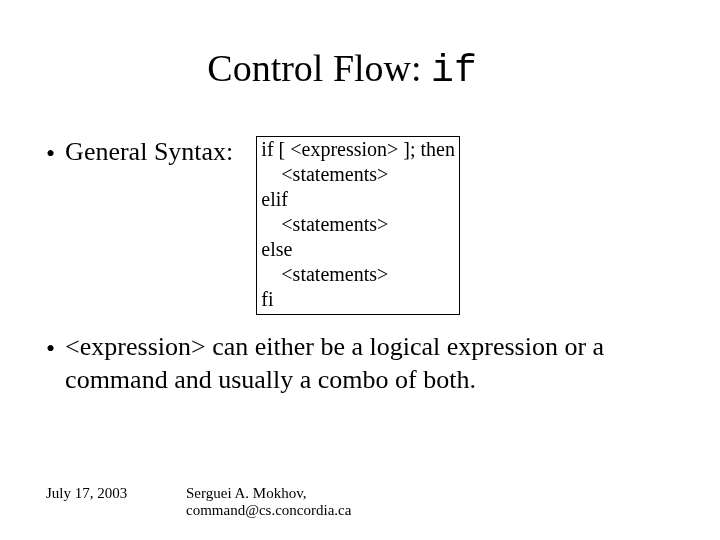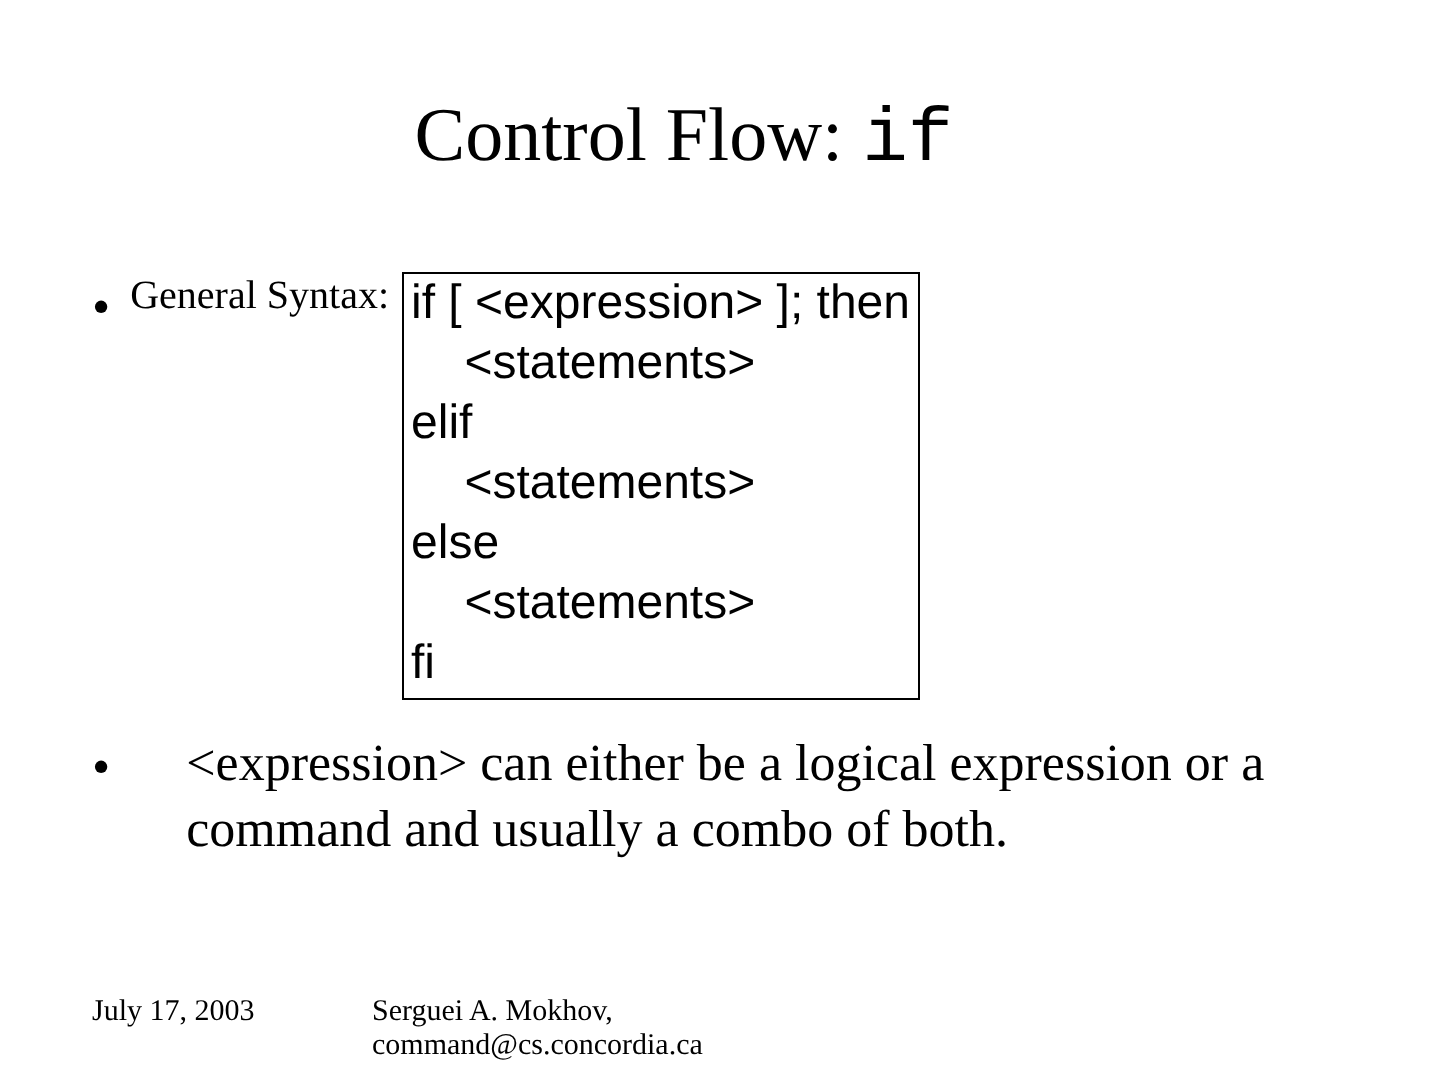"General Syntax:" .syntax-label { font-size: 20px -> 26px }
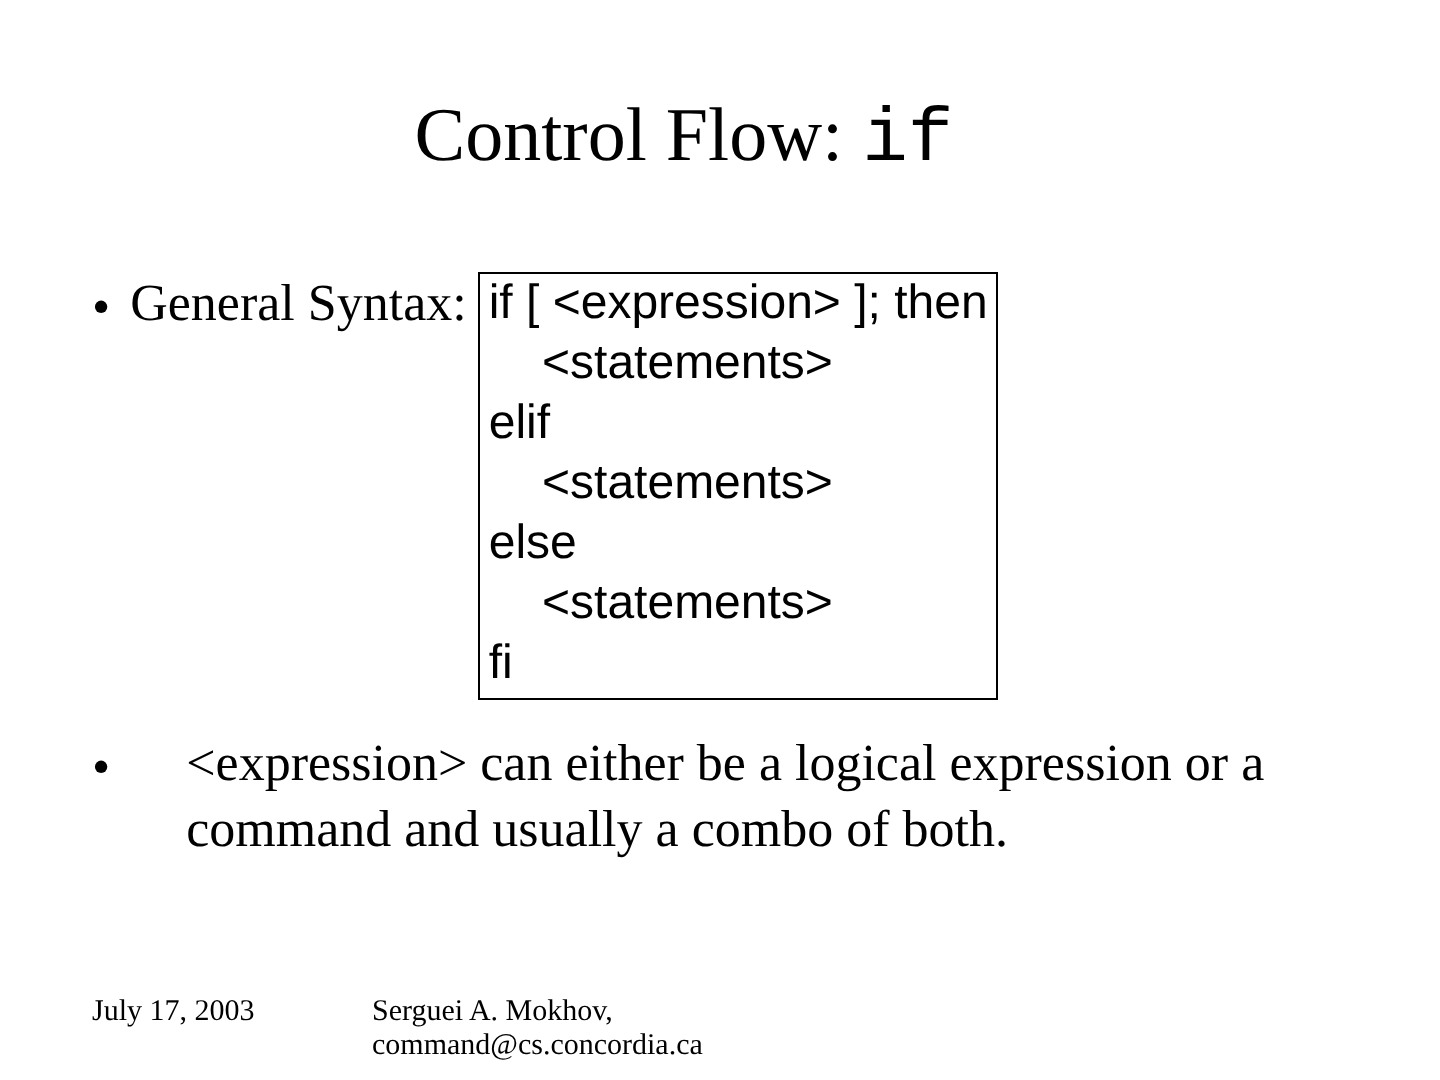"if [ <expression> ]; then" .code-box { font-family: Liberation Sans, sans-serif -> Liberation Serif, serif; font-size: 24px -> 20px; margin-left: 6px -> 23px }
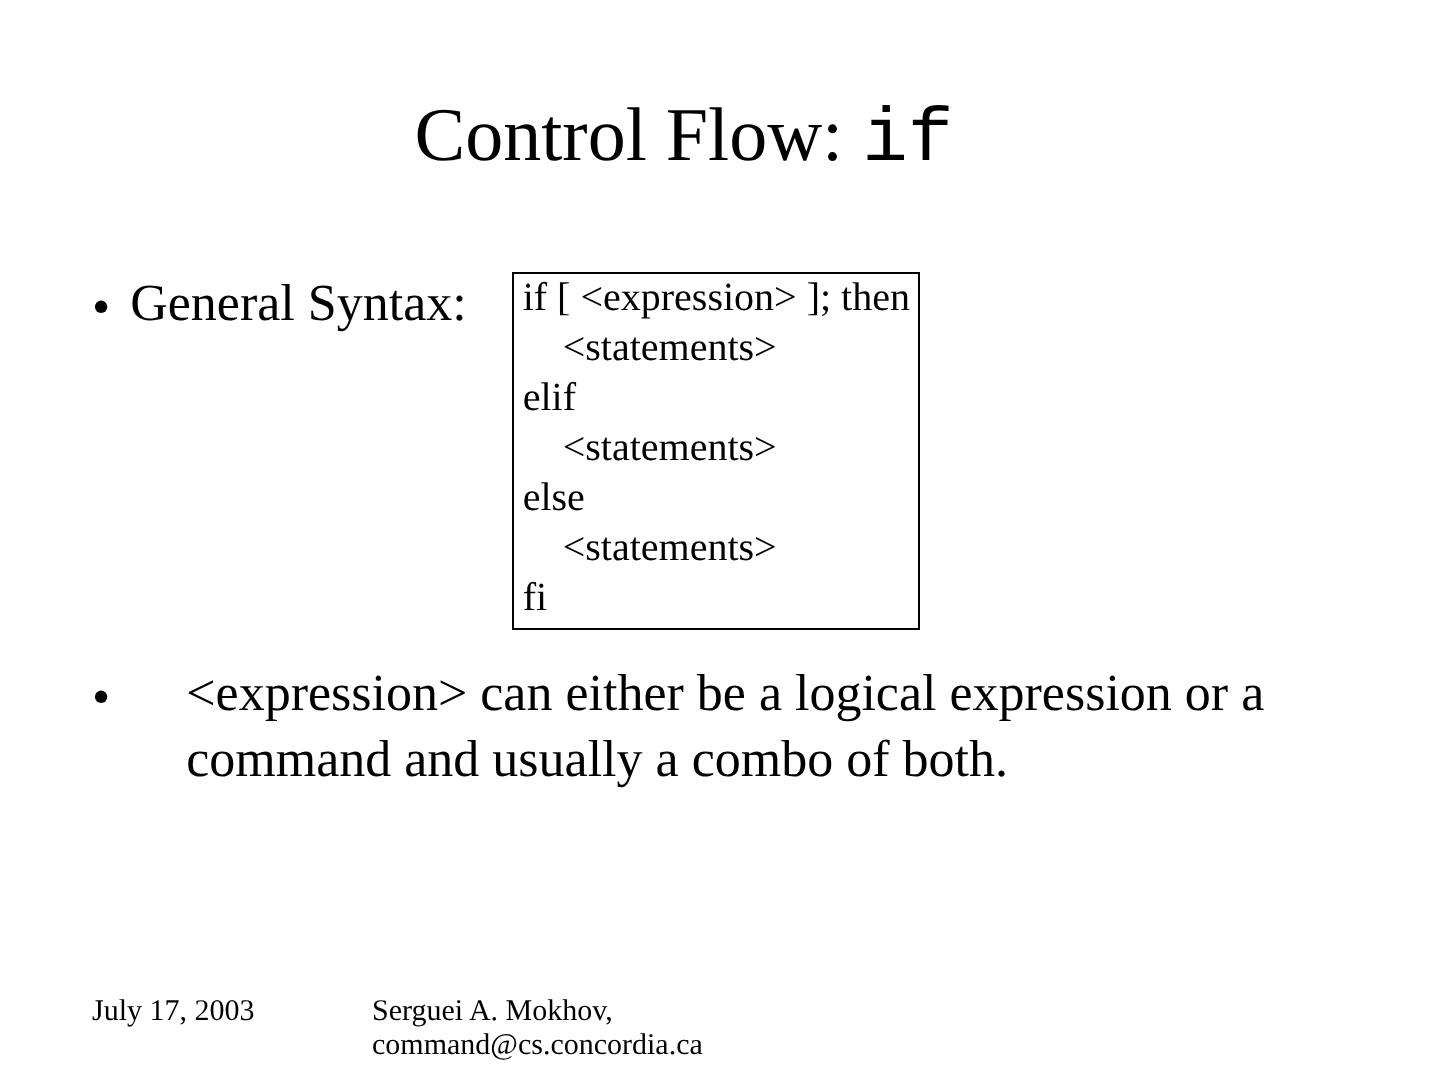"<expression> can either be a" .bullet-text { margin-left: 28px -> none }
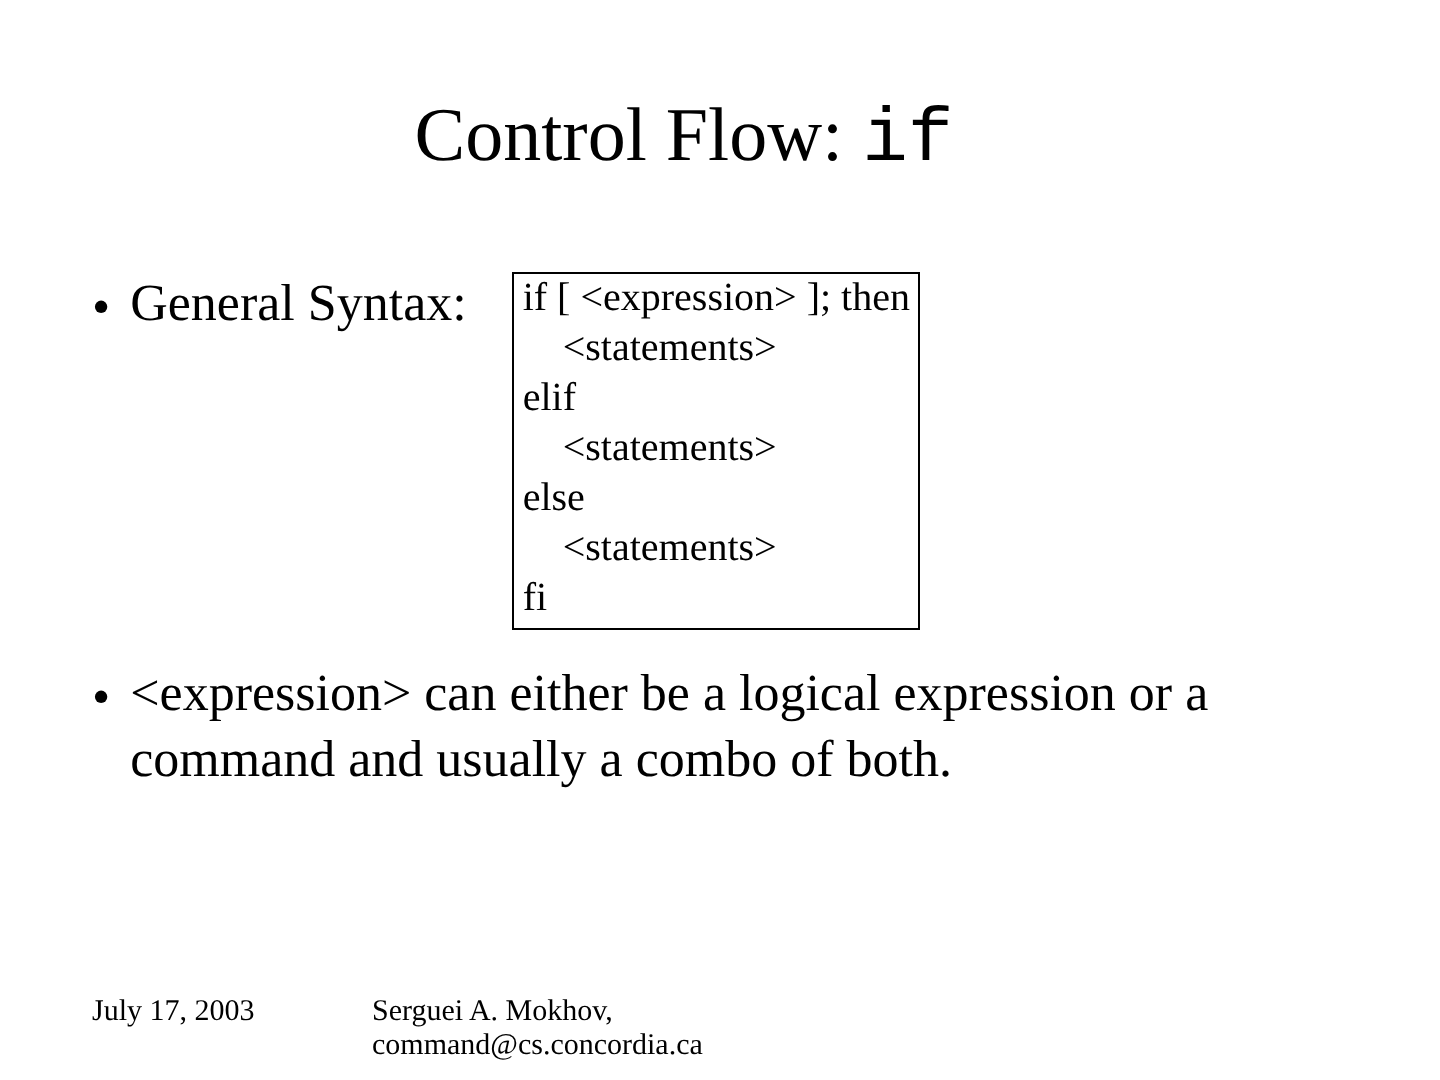"July 17, 2003" .footer { bottom: 8px -> 21px }
